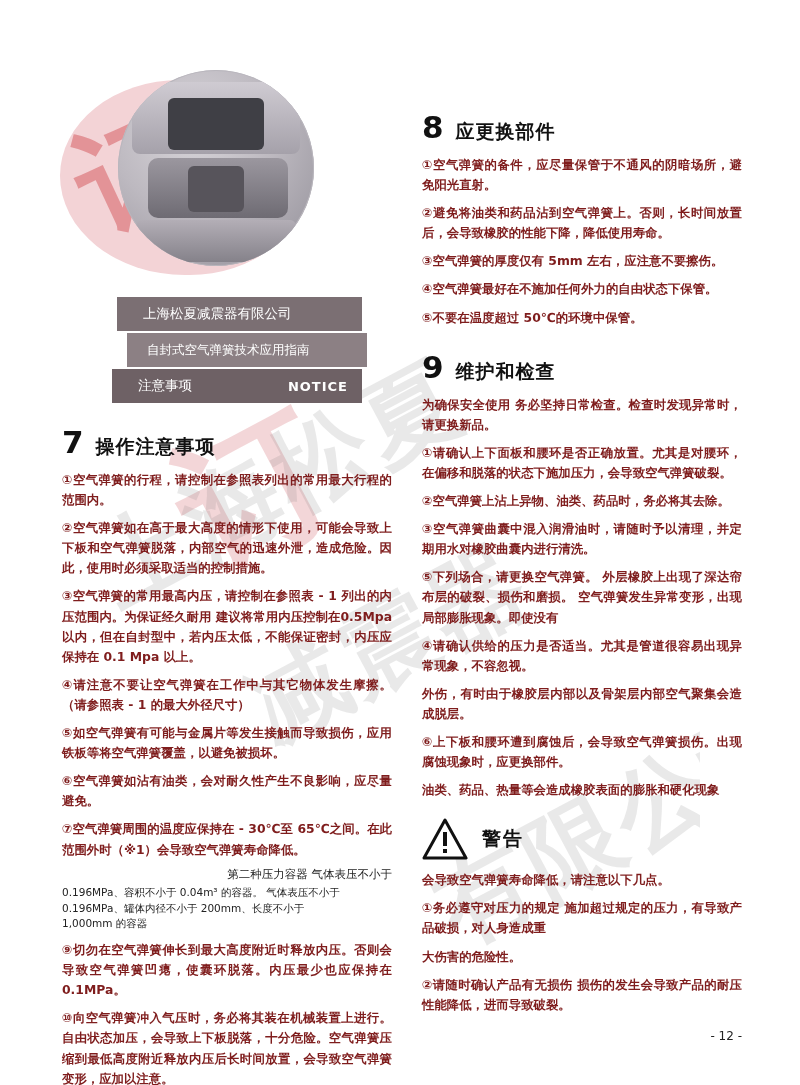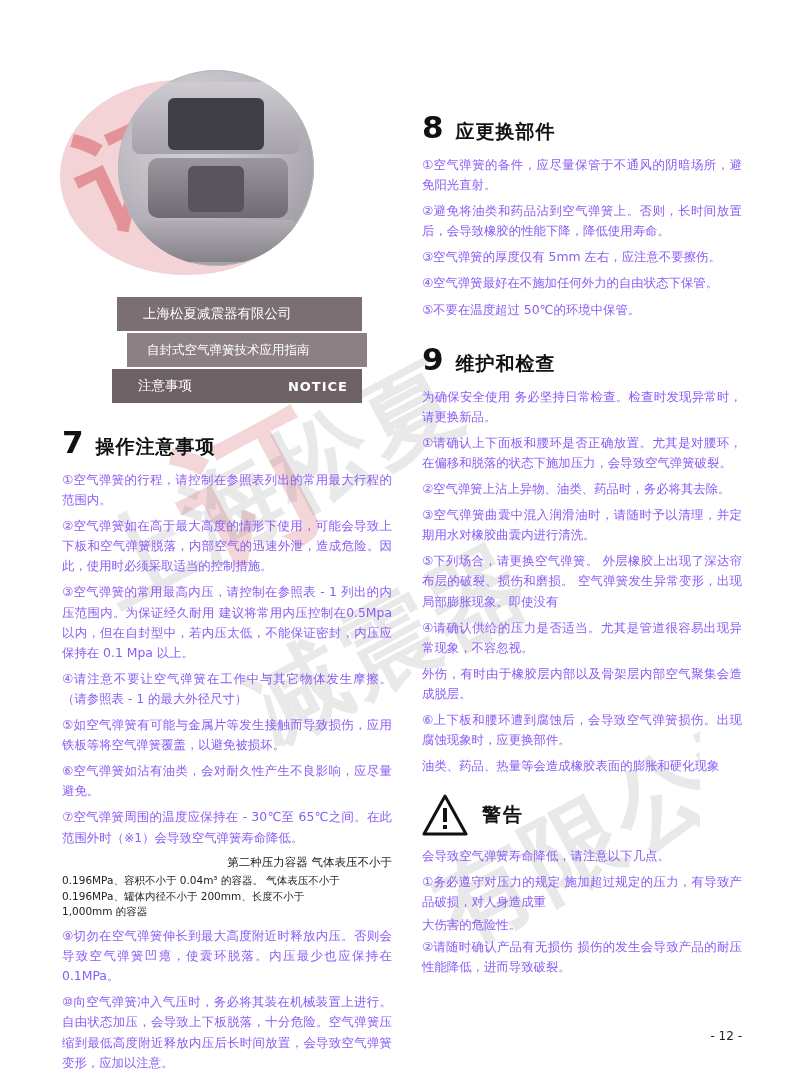"①空气弹簧的备件，应尽量保管于不通风的阴暗场所，避免阳光直射。" p.body { color: #8b5cf6 -> #7f1d1d; font-weight: none -> bold; margin: 0 0 6px 0 -> 8px 0 6px 0 }
